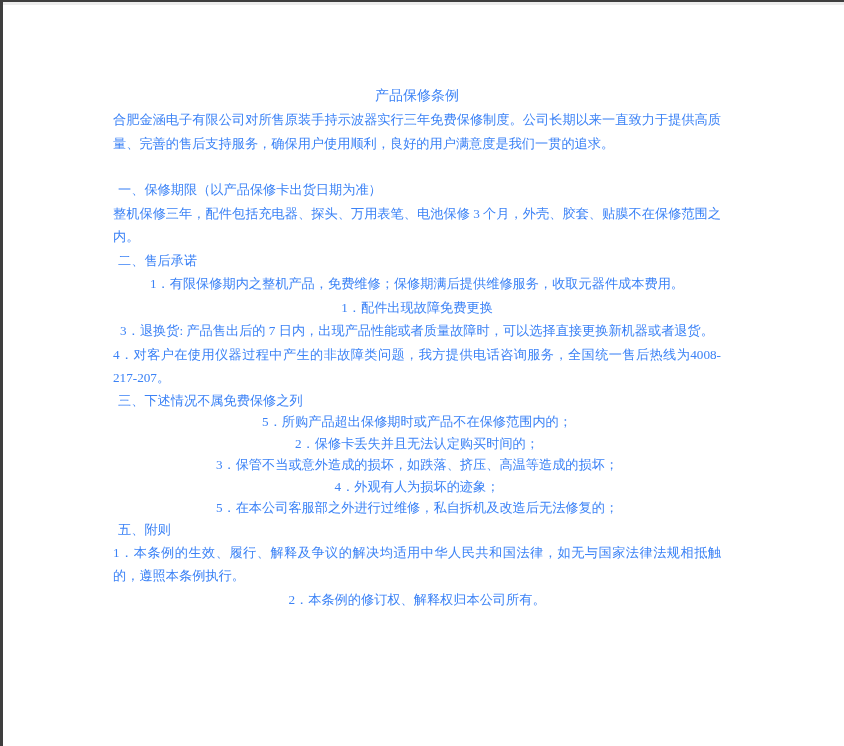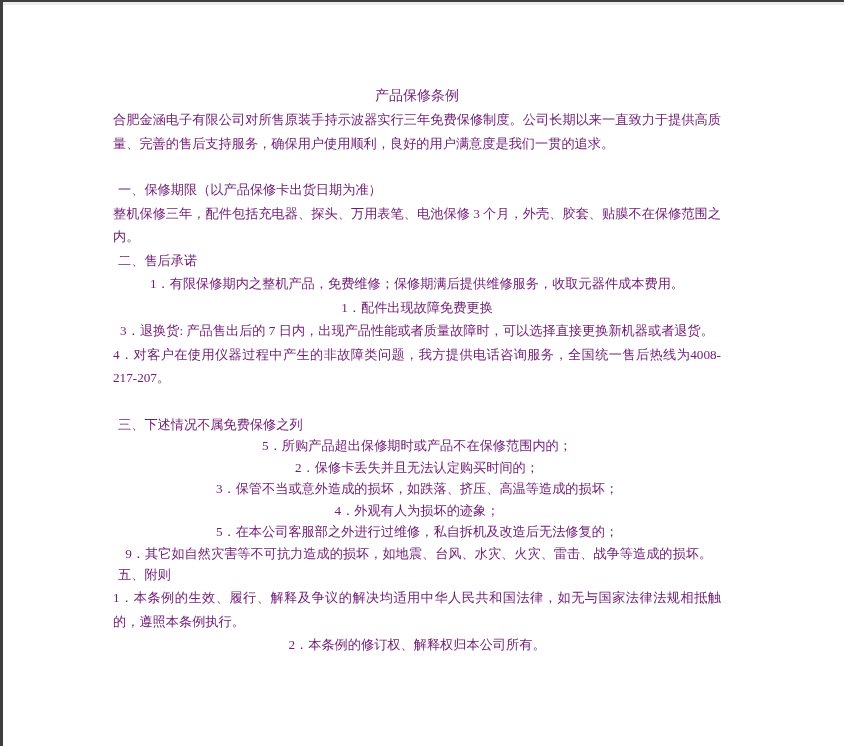"产品保修条例" .content { color: #701a75 -> #3b82f6 }
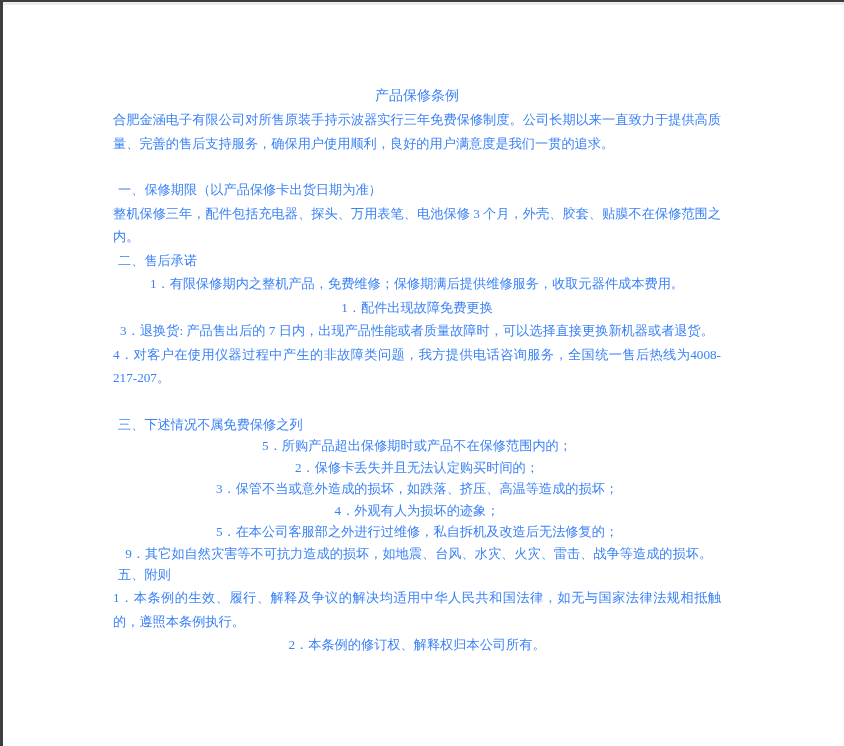"三、下述情况不属免费保修之列" .sec-three { margin-top: 24px -> 0 }
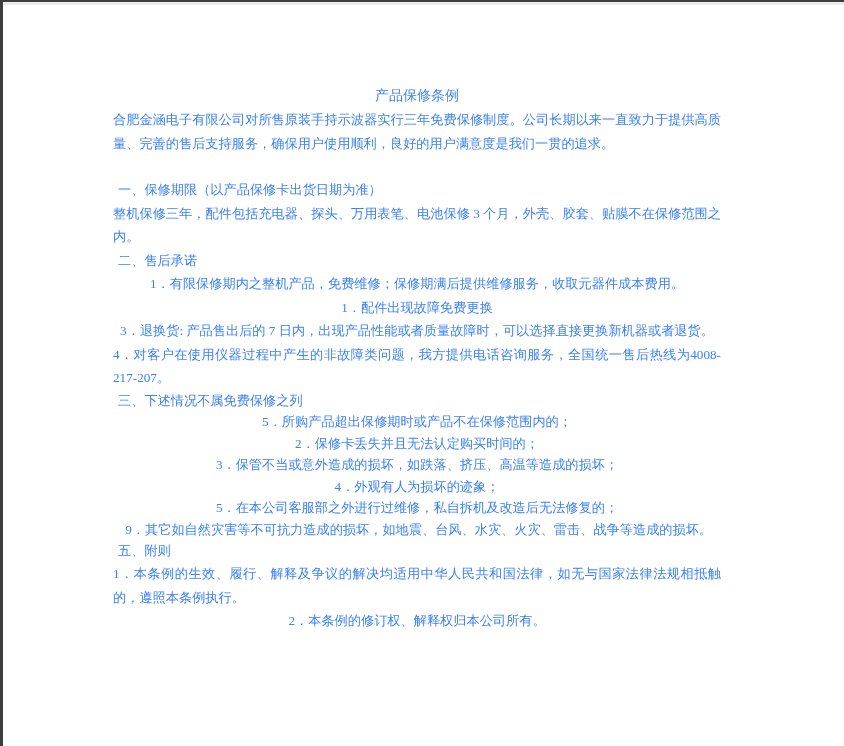"9．其它如自然灾害等不可抗力造成的损坏，如地震、台风、水灾、火灾、雷击、战争等造" div.item { html: <div> 9．其它如自然灾害等不可抗力造成的损坏，如地震、台风、水灾、火灾、雷击、战争等造成的损坏。</div> -> none }
